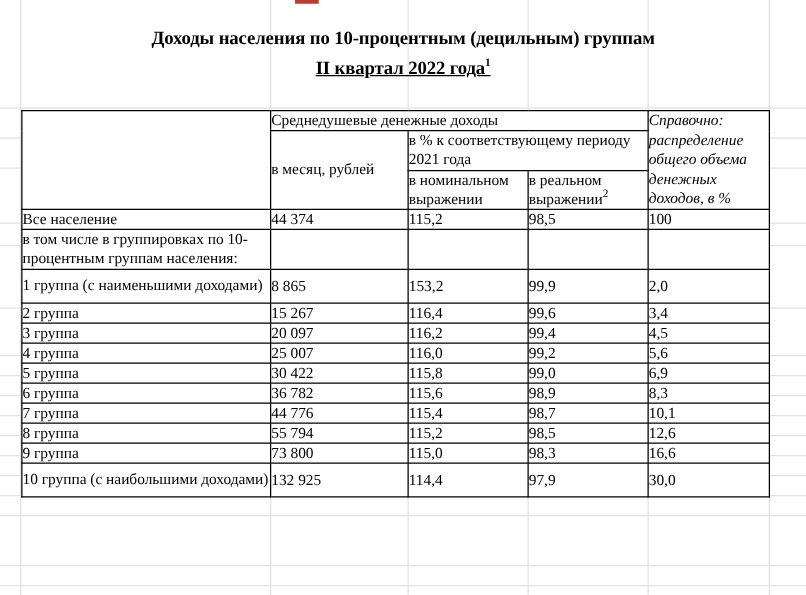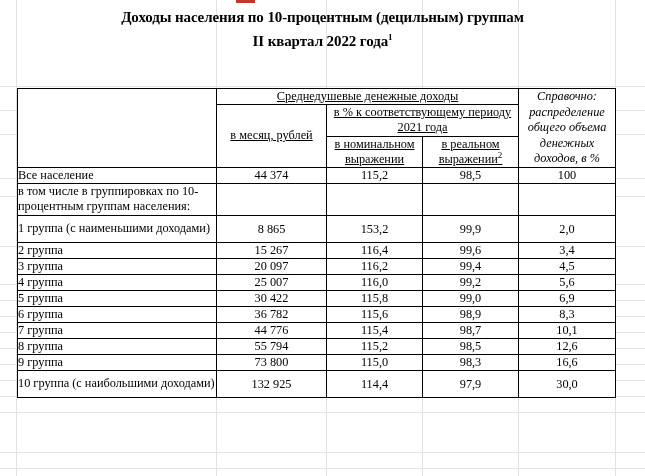"Доходы населения по 10-процентным" #title-block { padding-top: 7px -> 21px }
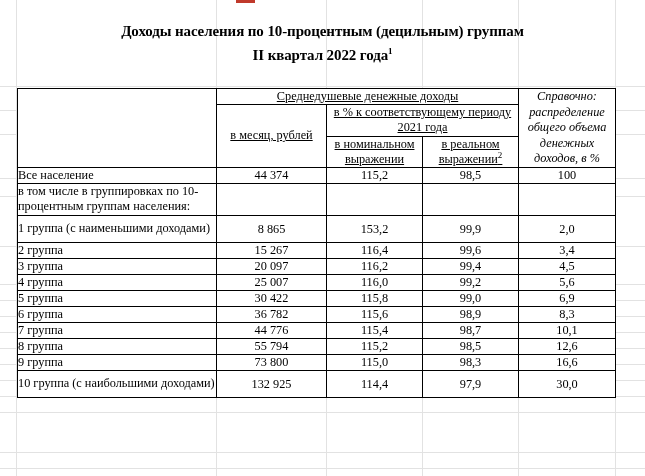"II квартал 2022 года1" .title-line.l3 { text-decoration: none -> underline }
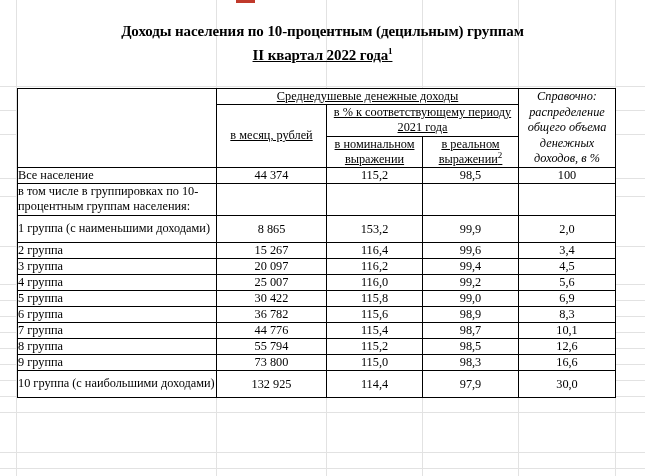"Среднедушевые денежные доходы" .hd { text-align: center -> none; text-decoration: underline -> none }
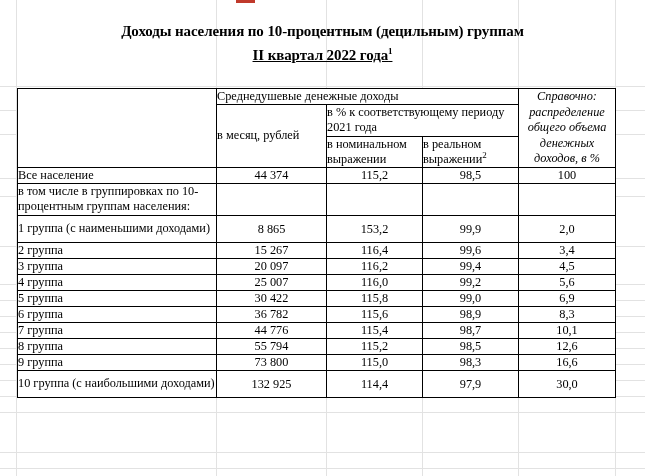"Справочно:" .hd-italic { text-align: center -> left }
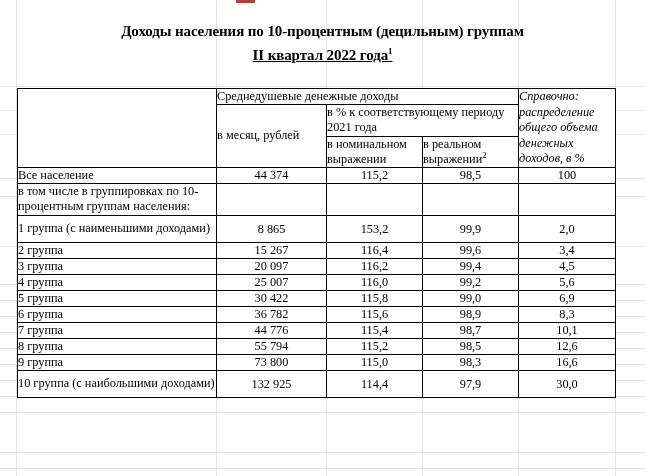"44 374" .num { text-align: center -> none }
